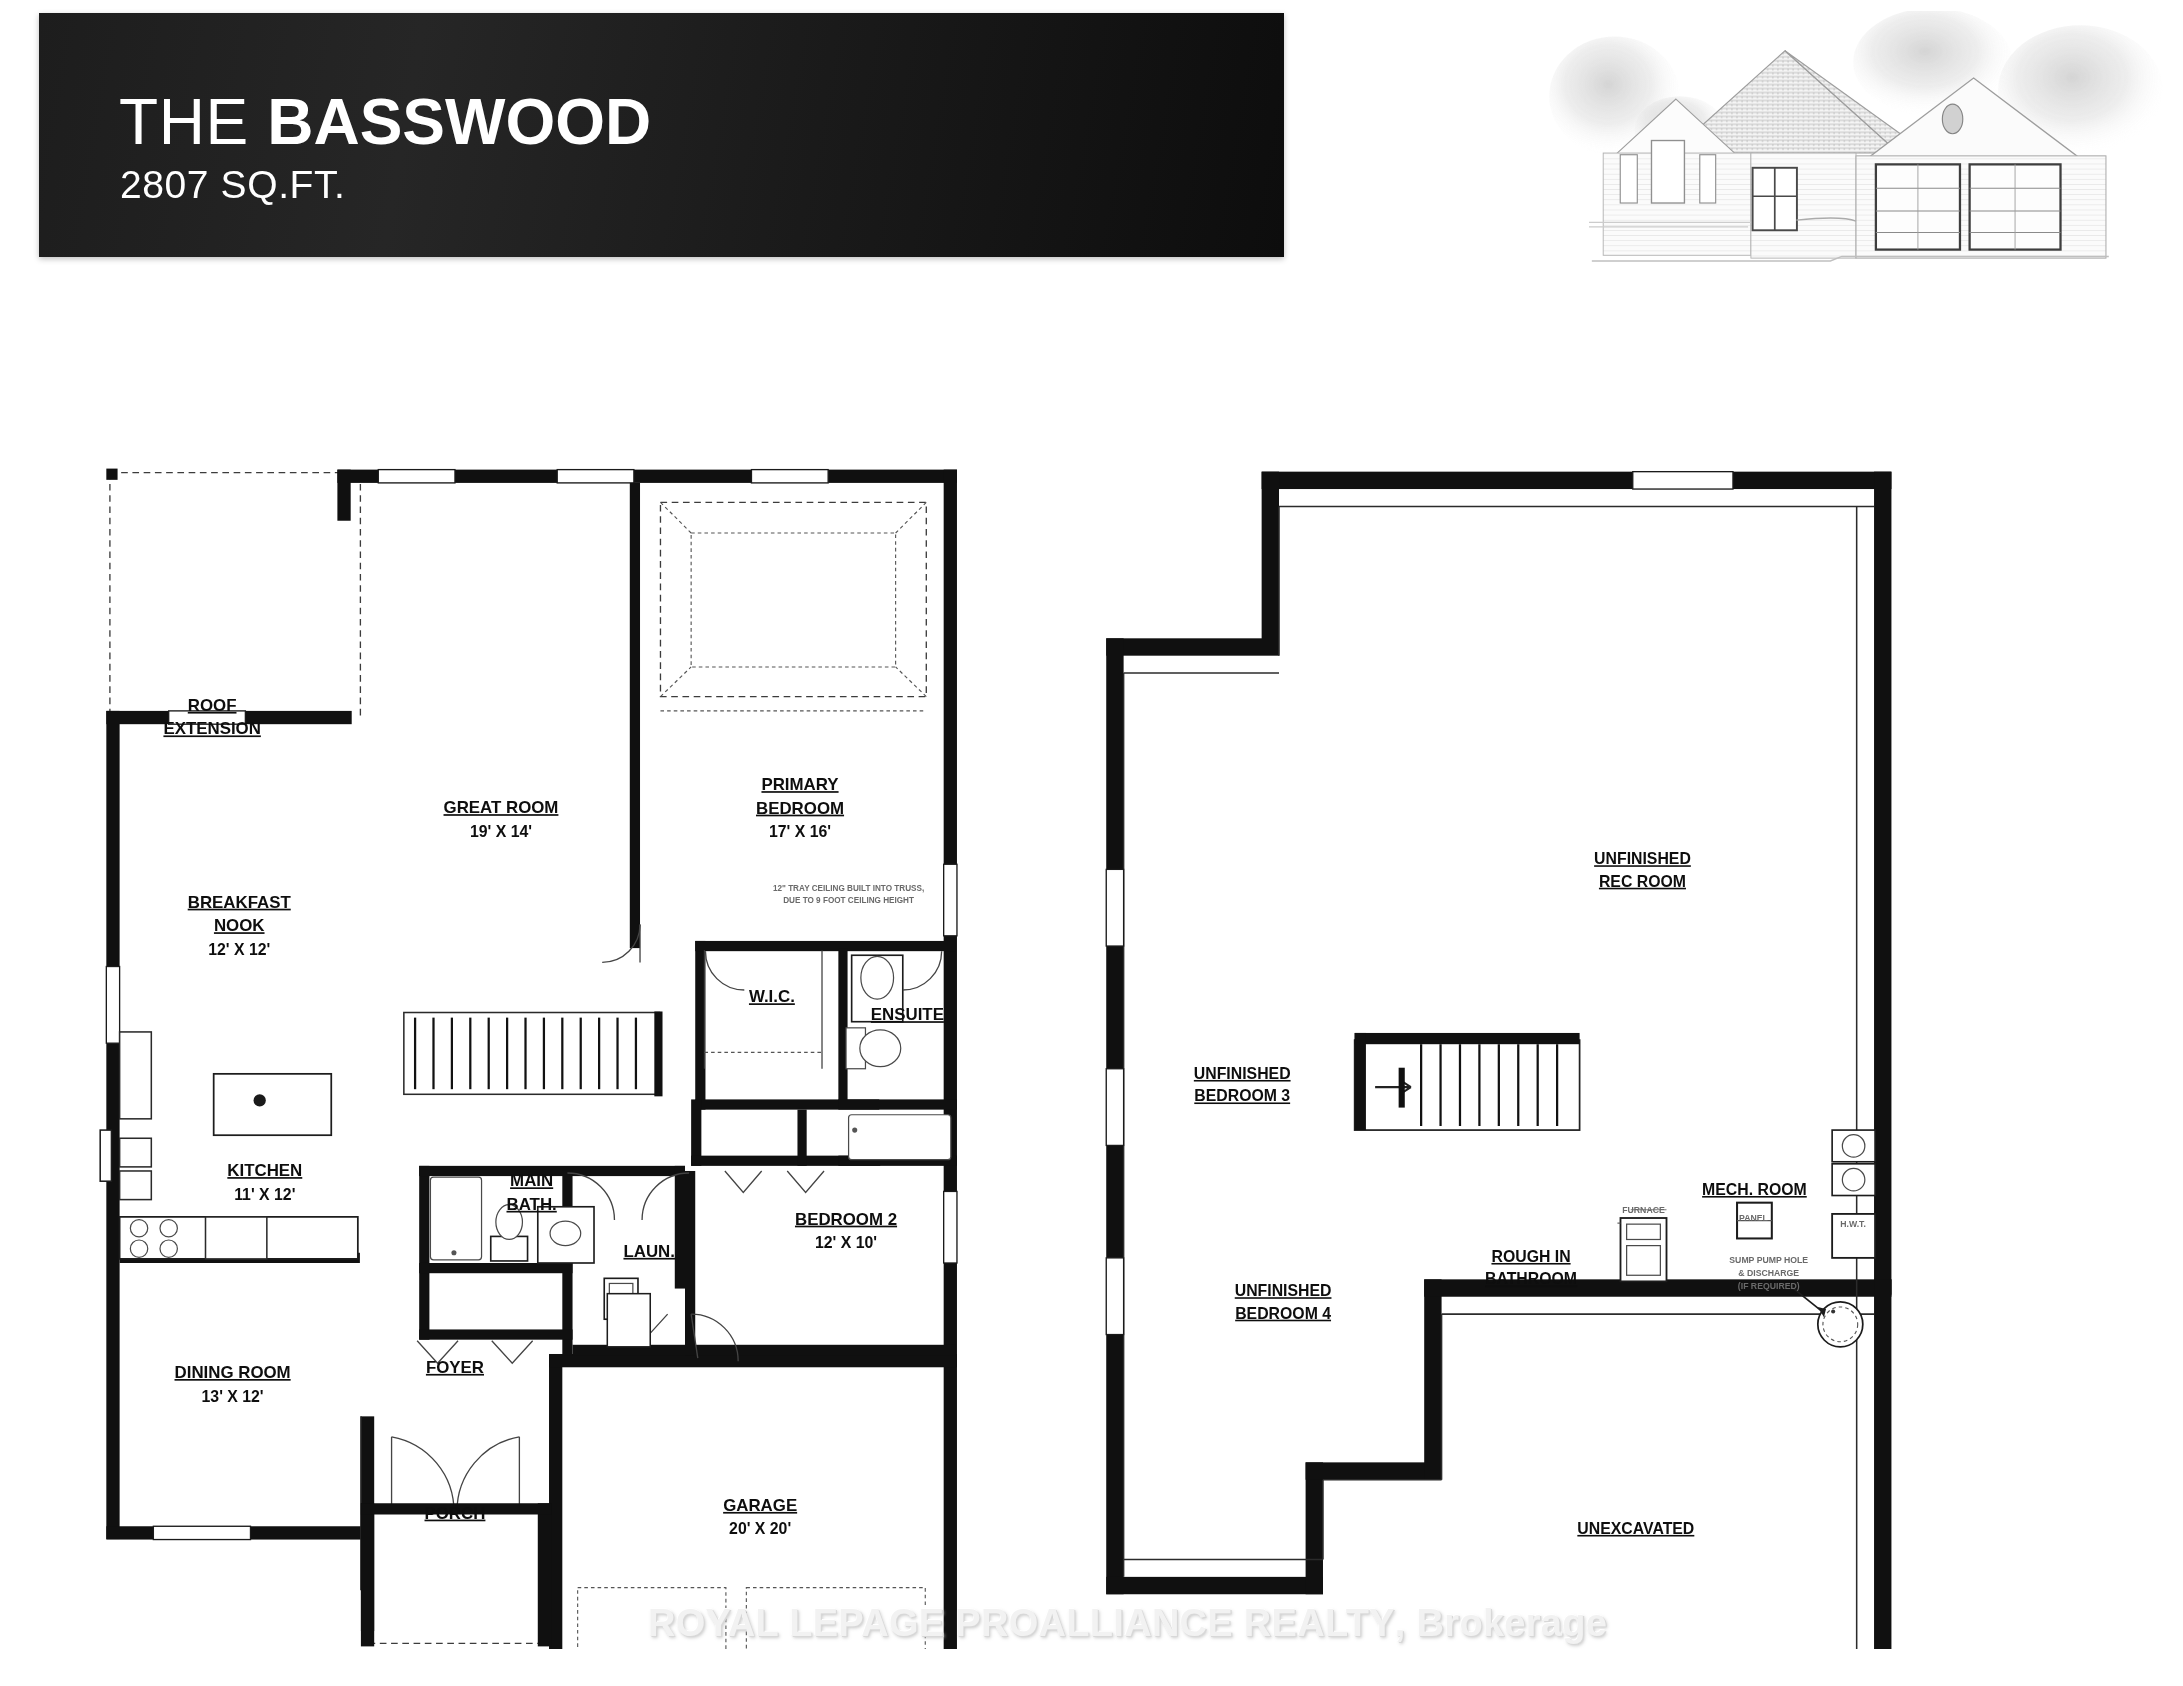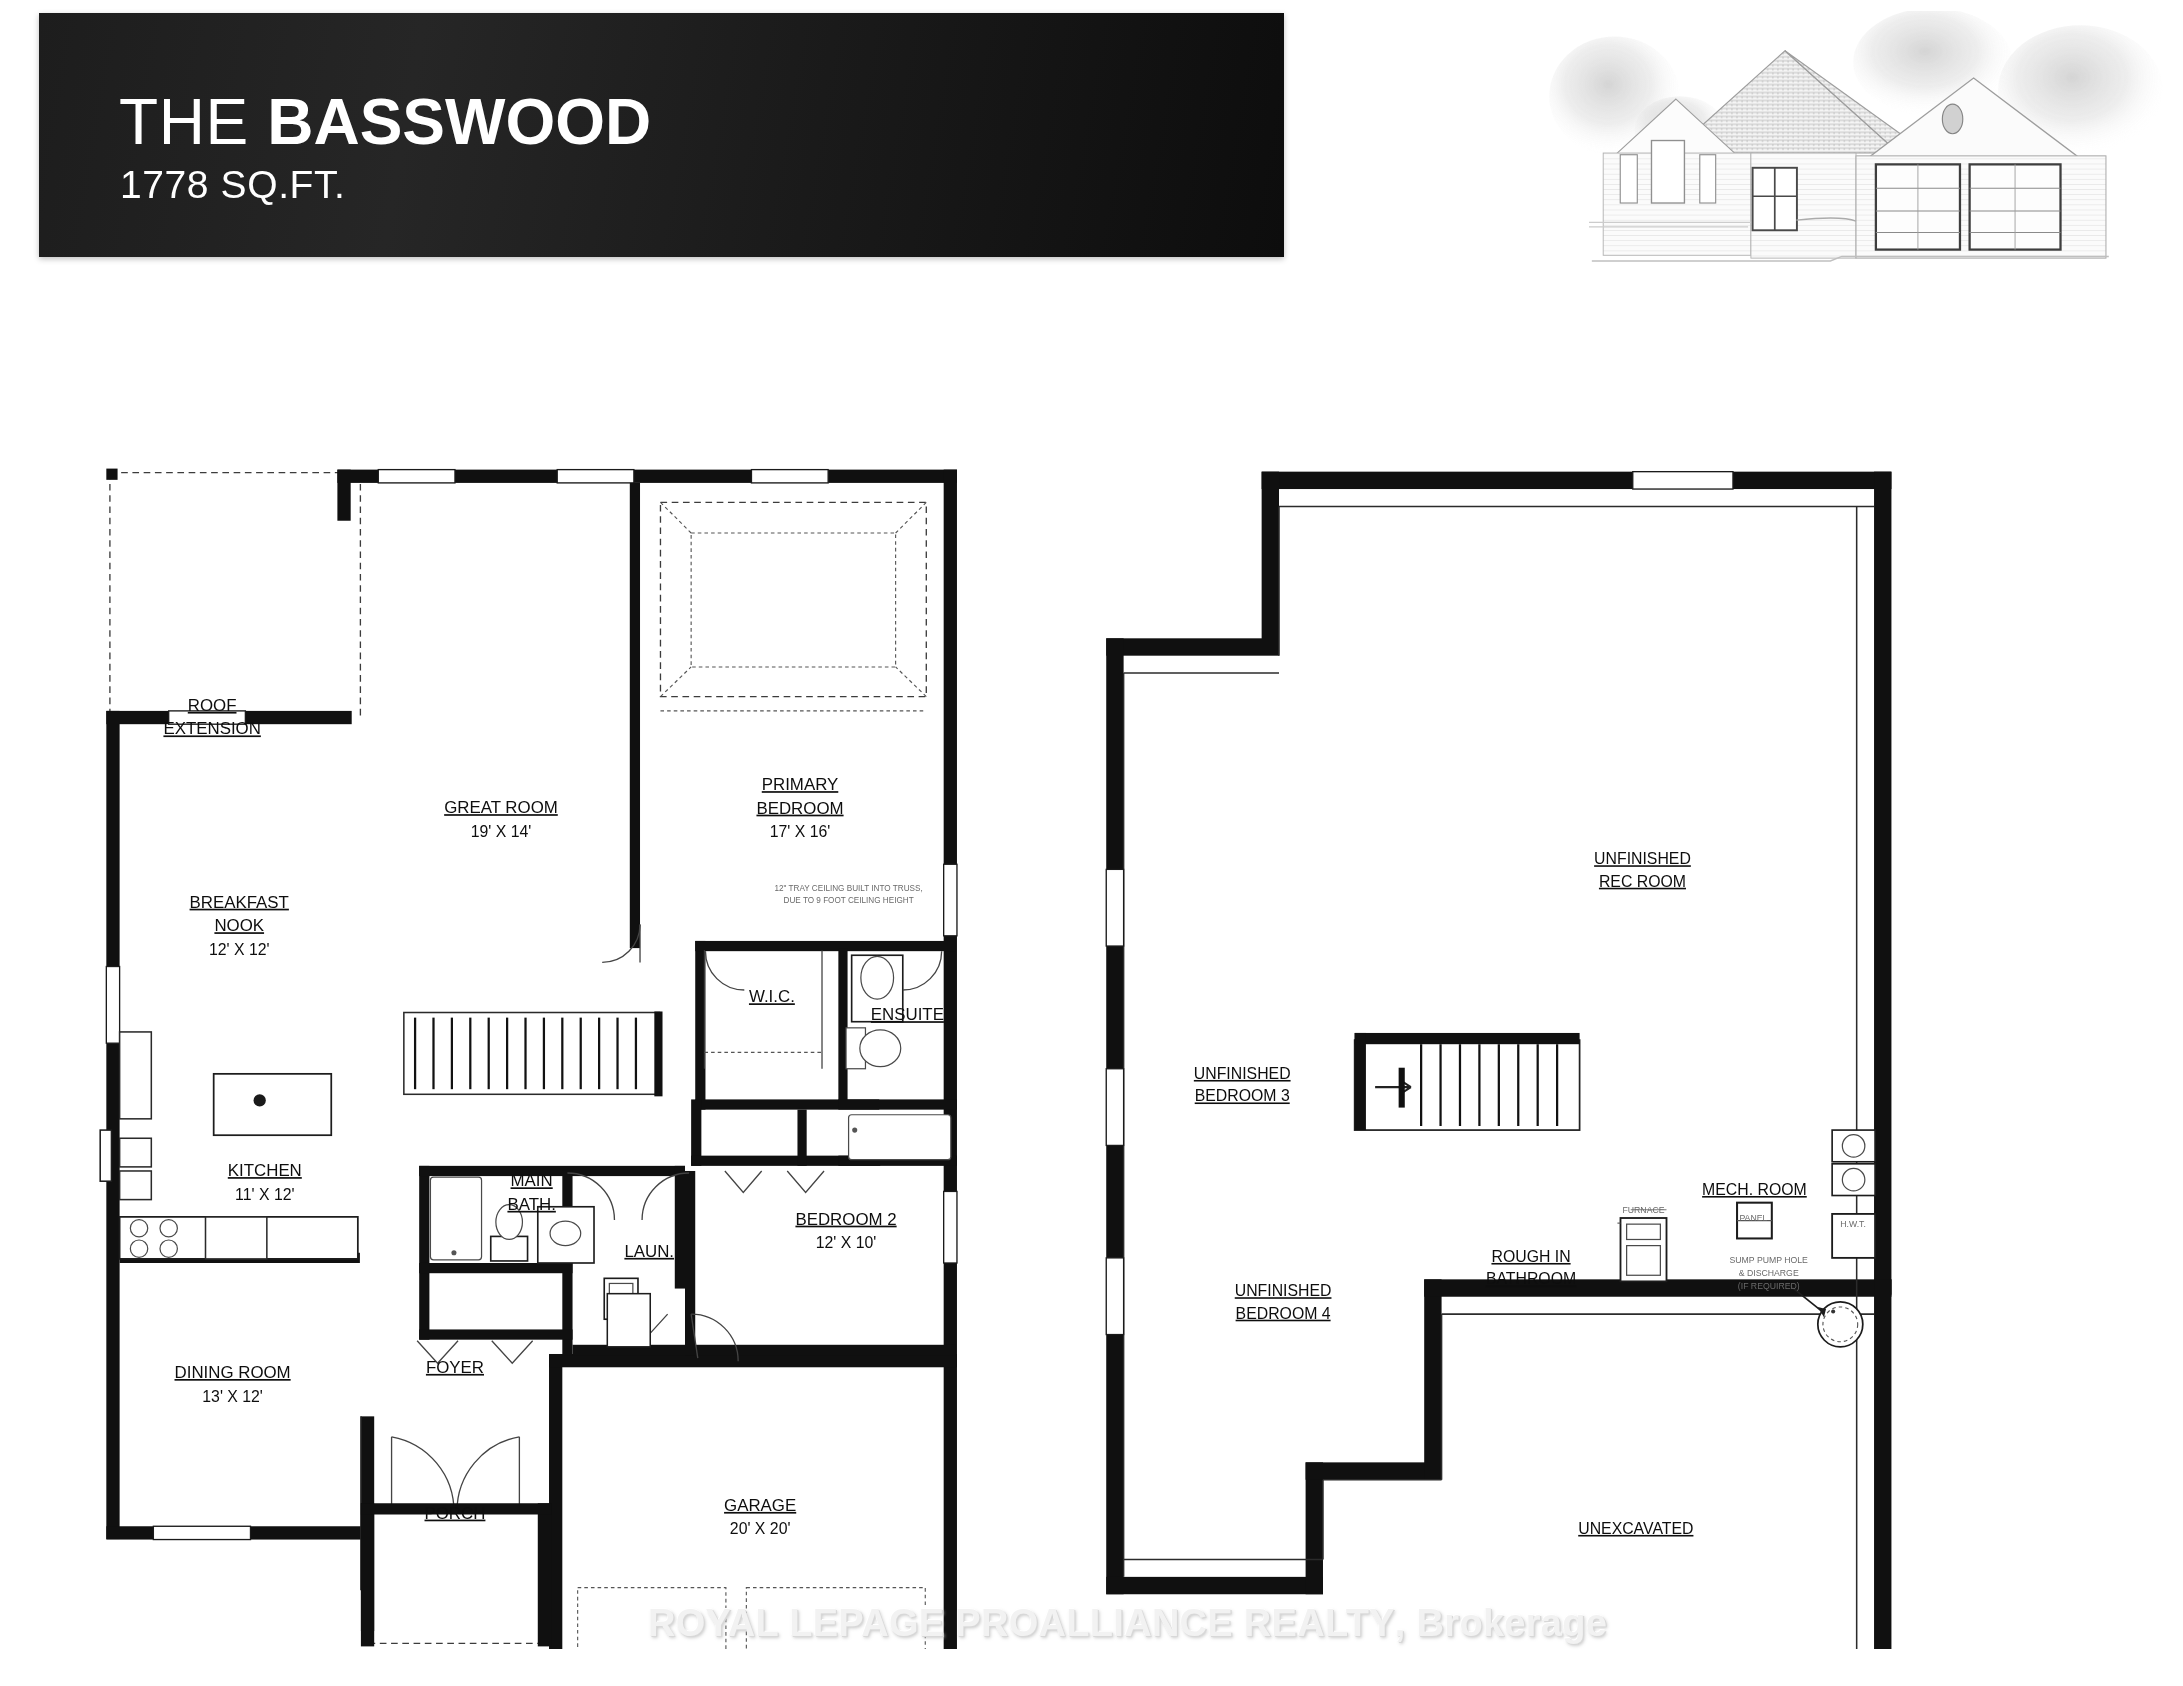"1778 SQ.FT." div.t2 { text: 1778 -> 2807 }
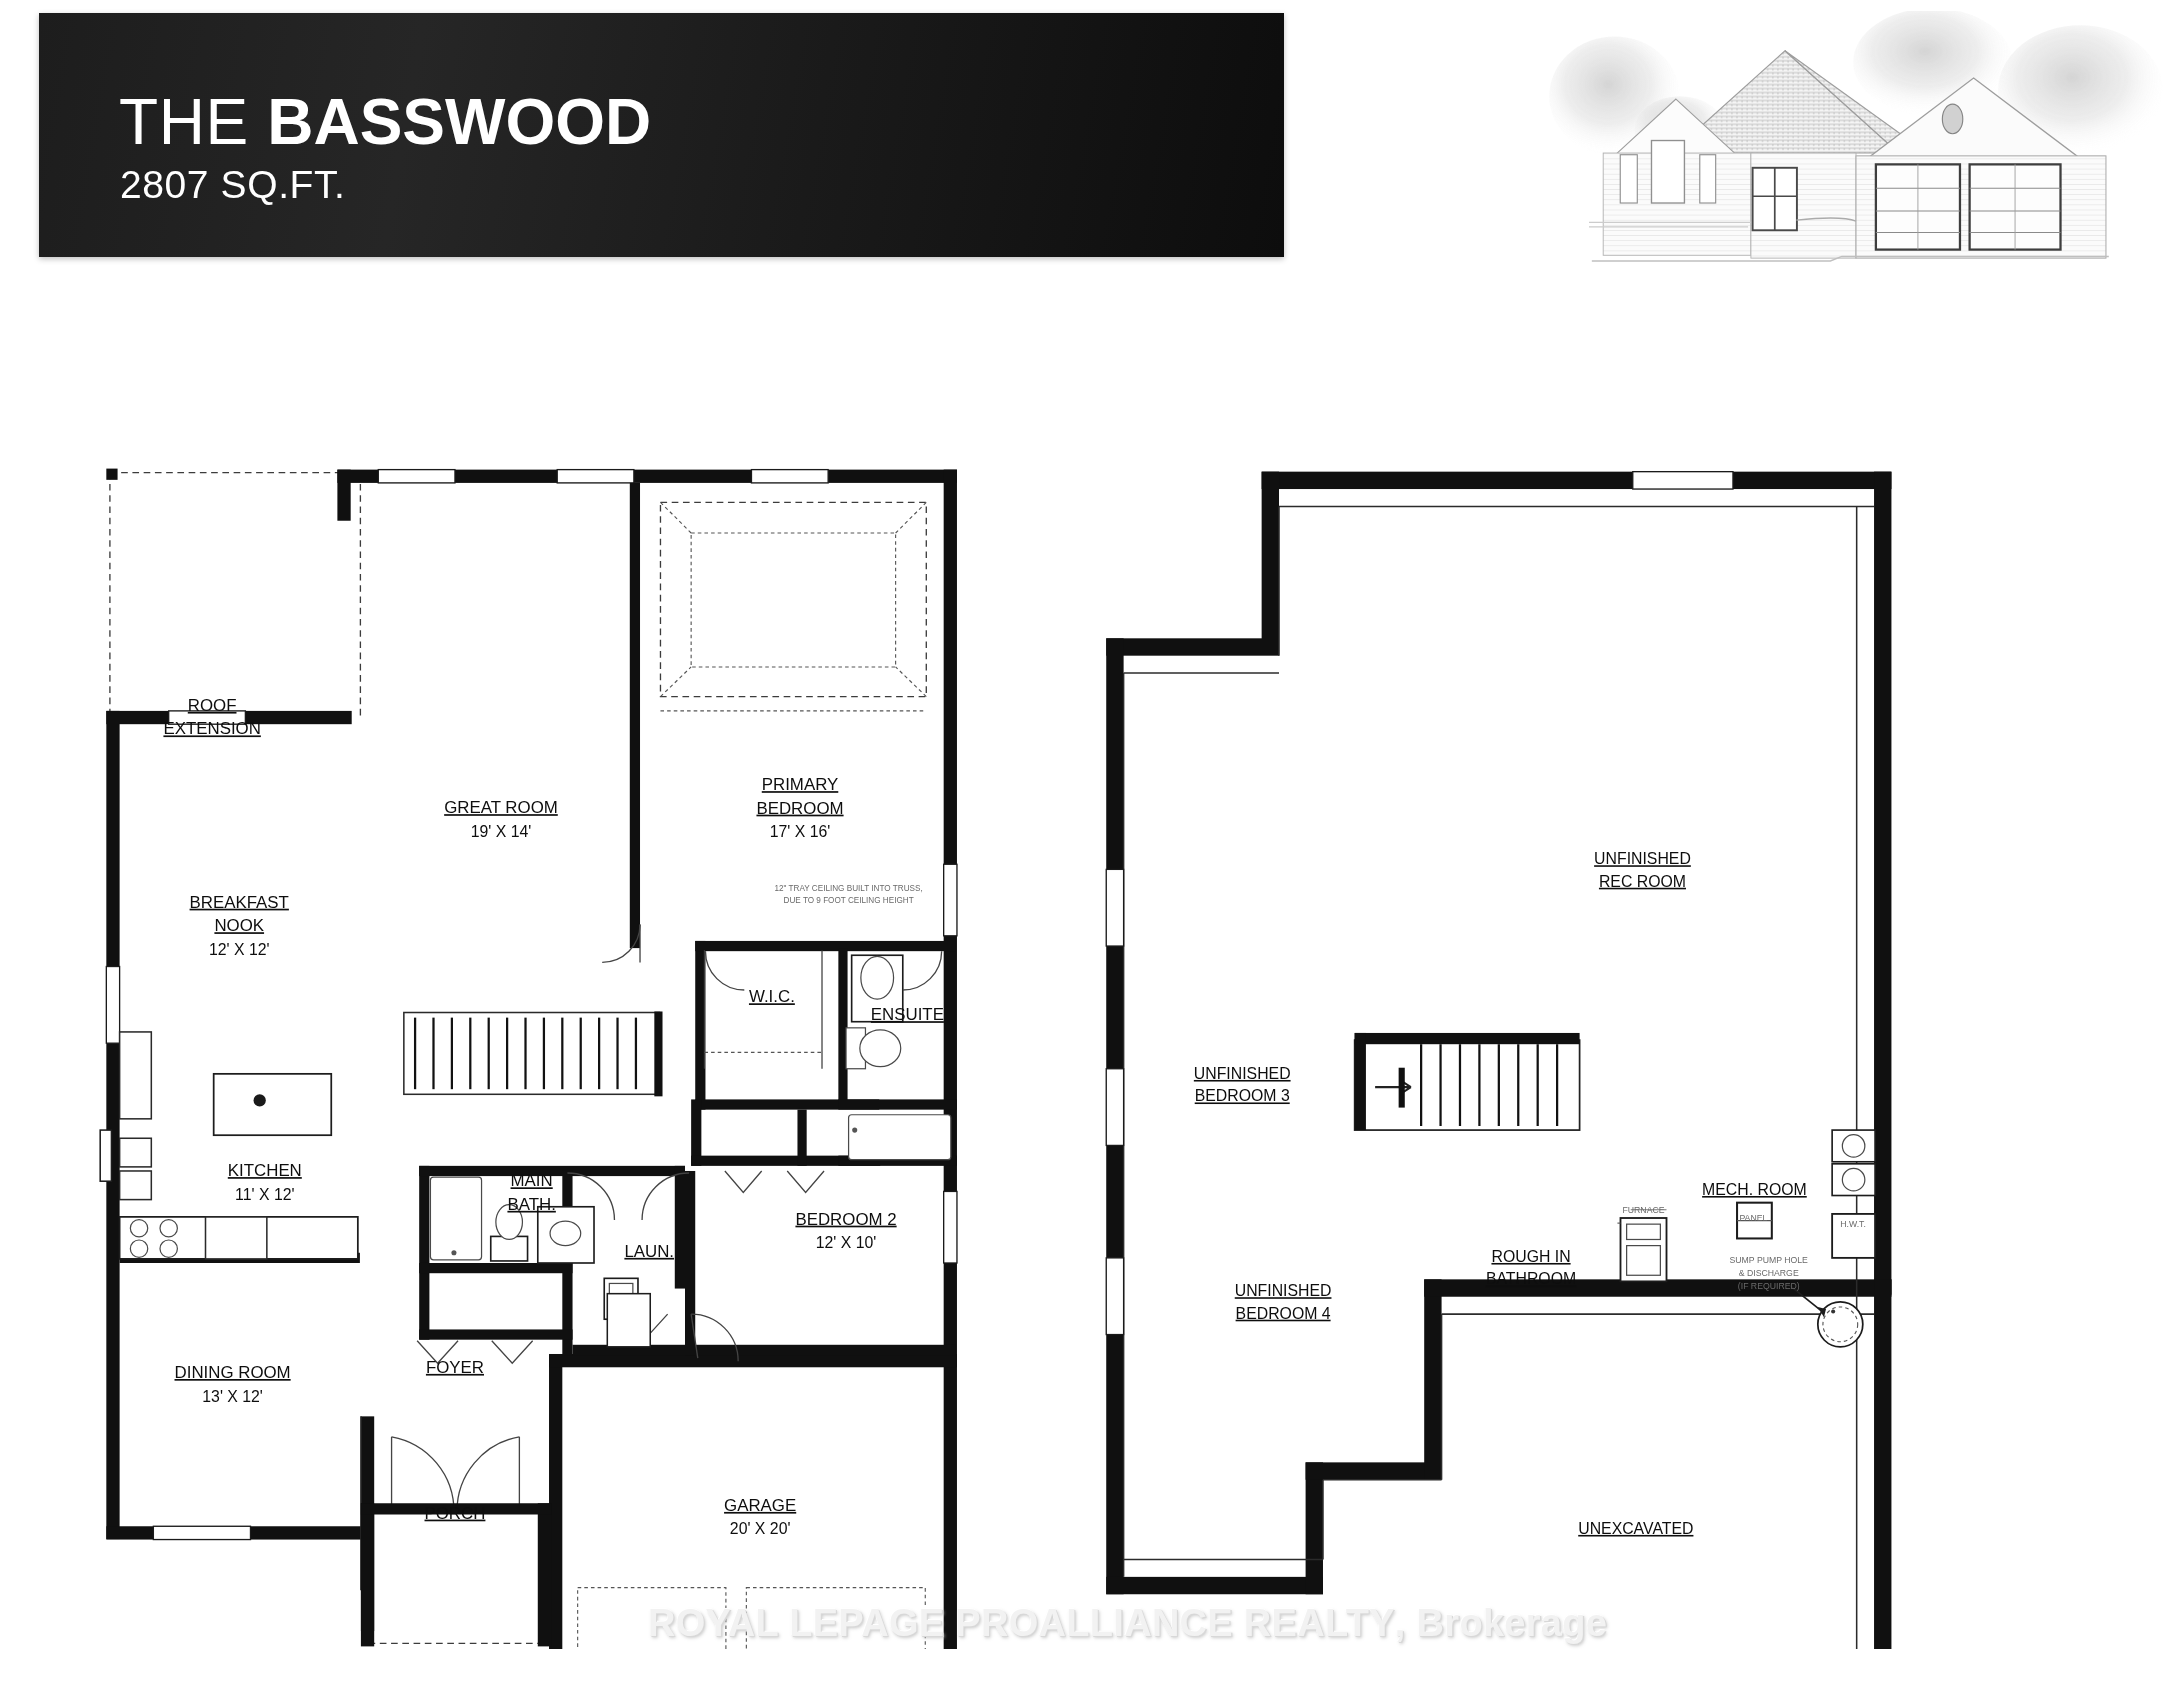"ROOF" #plan { font-weight: none -> bold }
